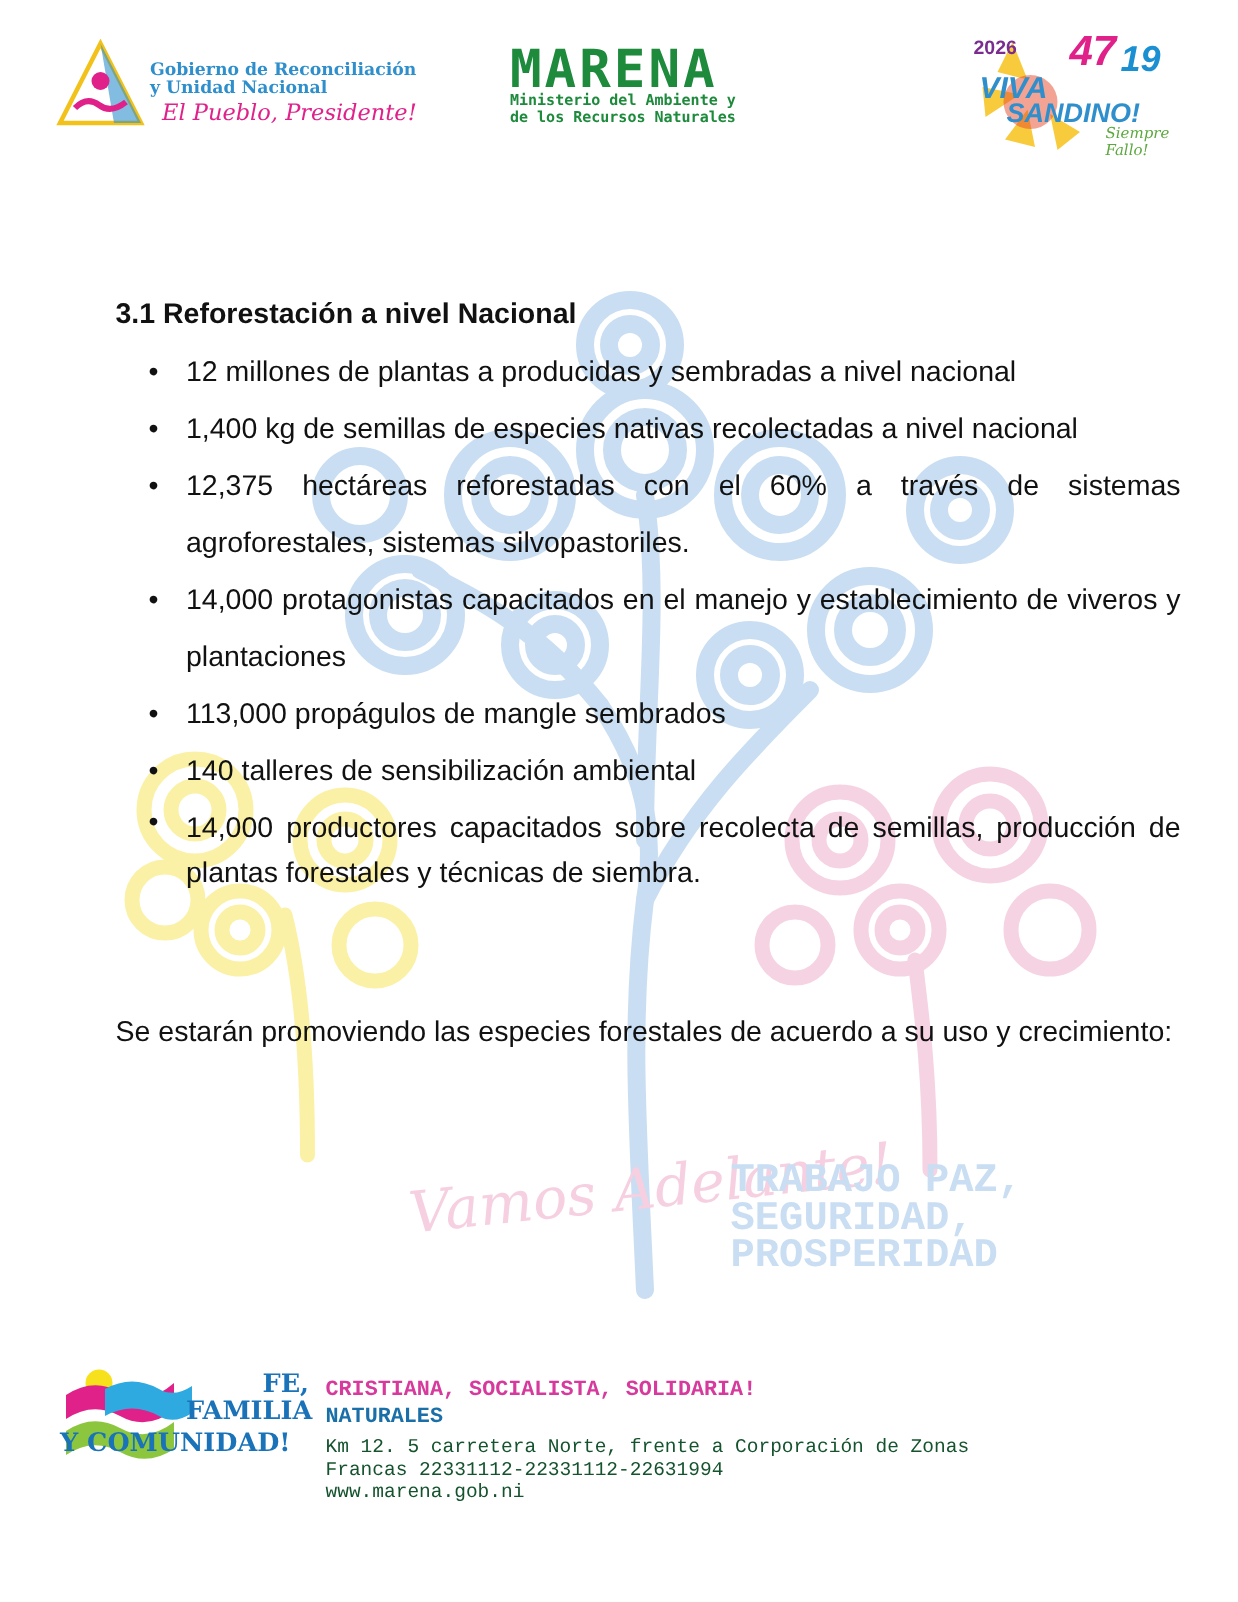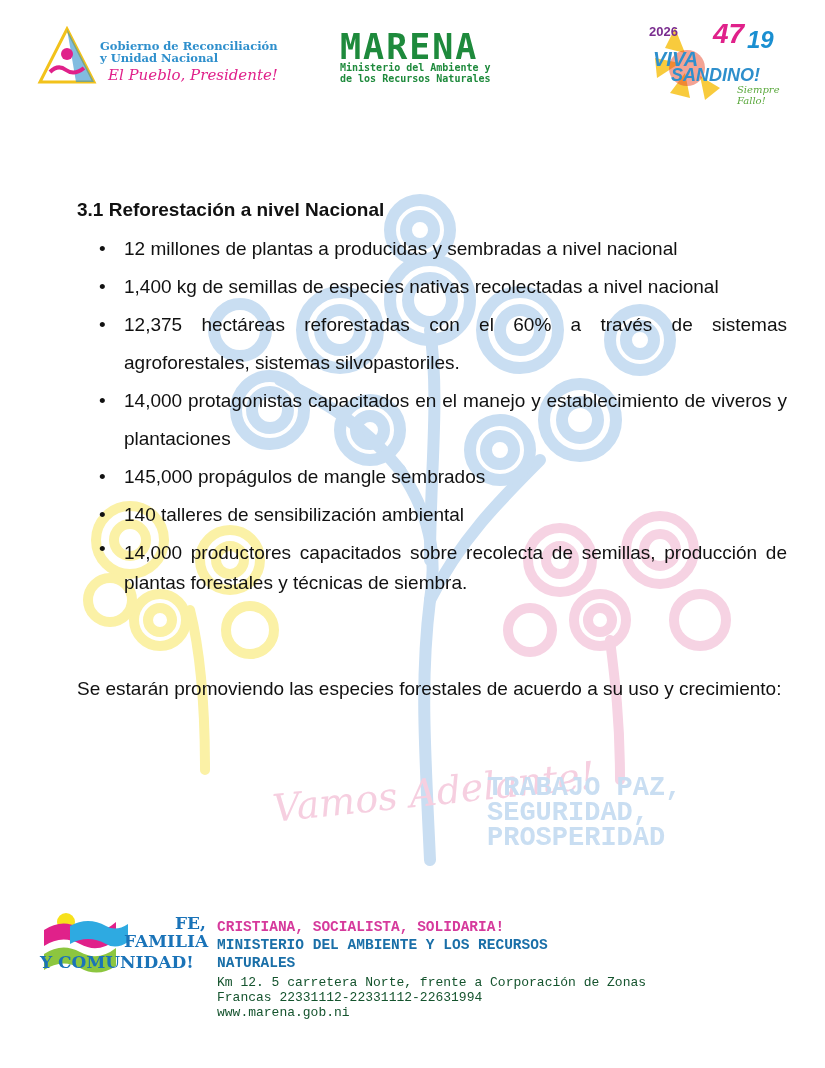"145,000 propágulos de mangle sembrados" li { text: 145,000 -> 113,000 }
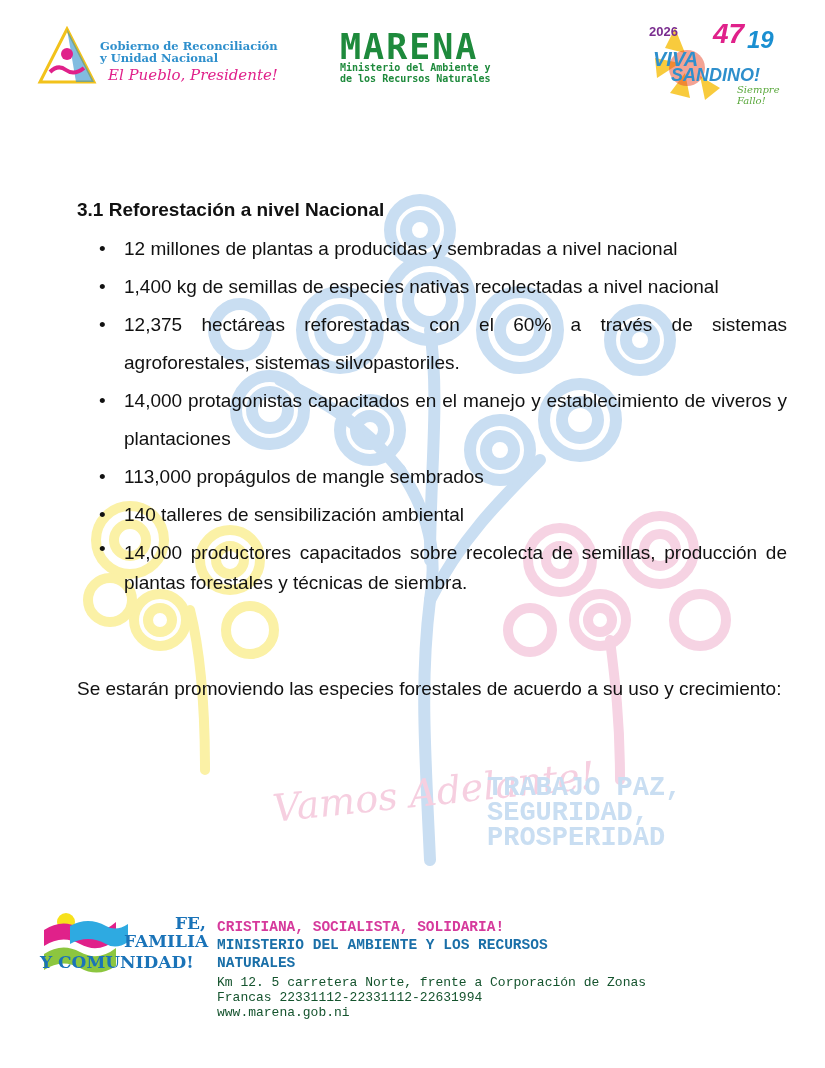"MINISTERIO DEL AMBIENTE Y LOS" div.f2 { html: <div>MINISTERIO DEL AMBIENTE Y LOS RECURSOS</div> -> none }
